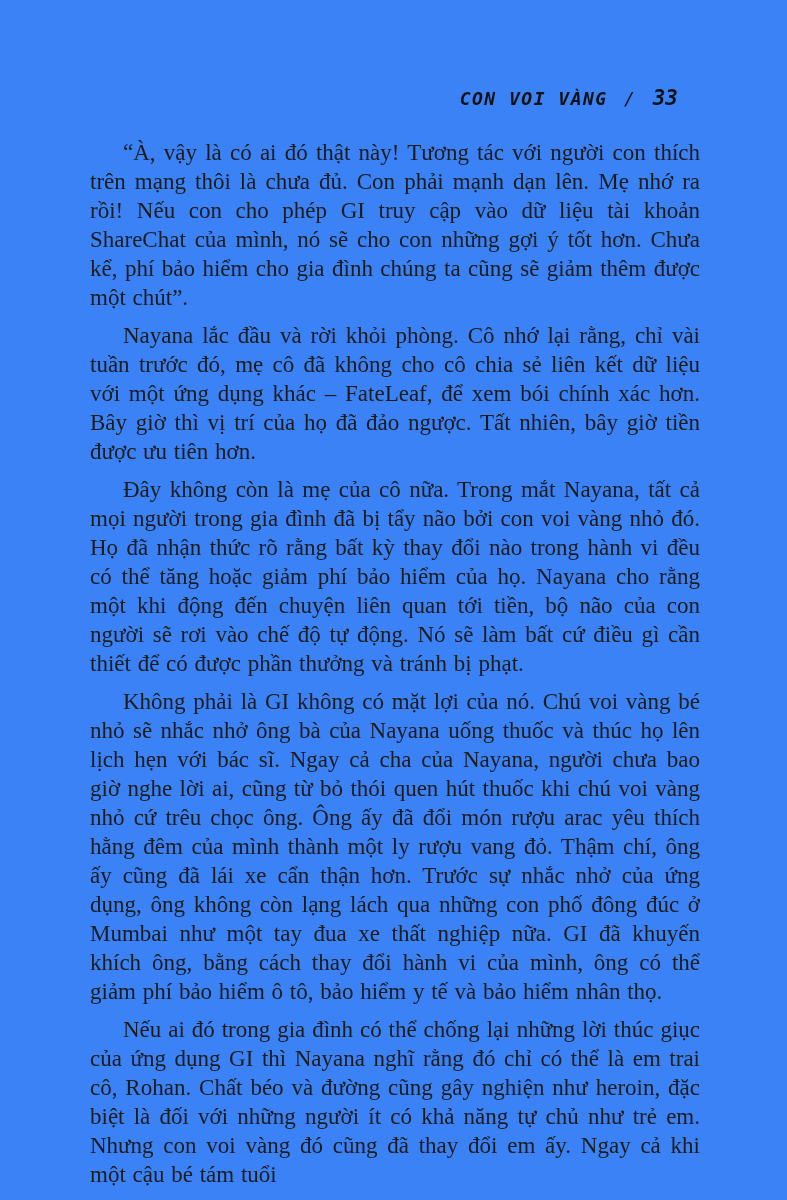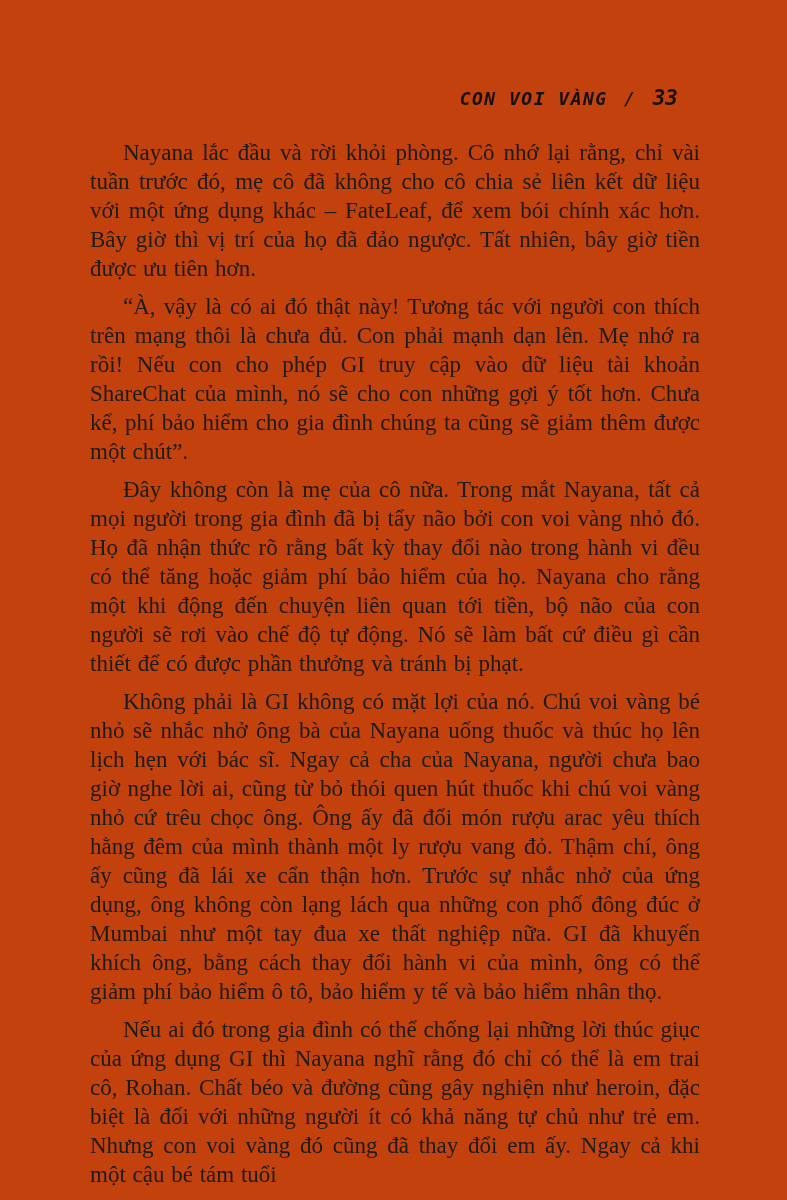"CON VOI VÀNG / 33" .page { background: #c2410c -> #3b82f6 }
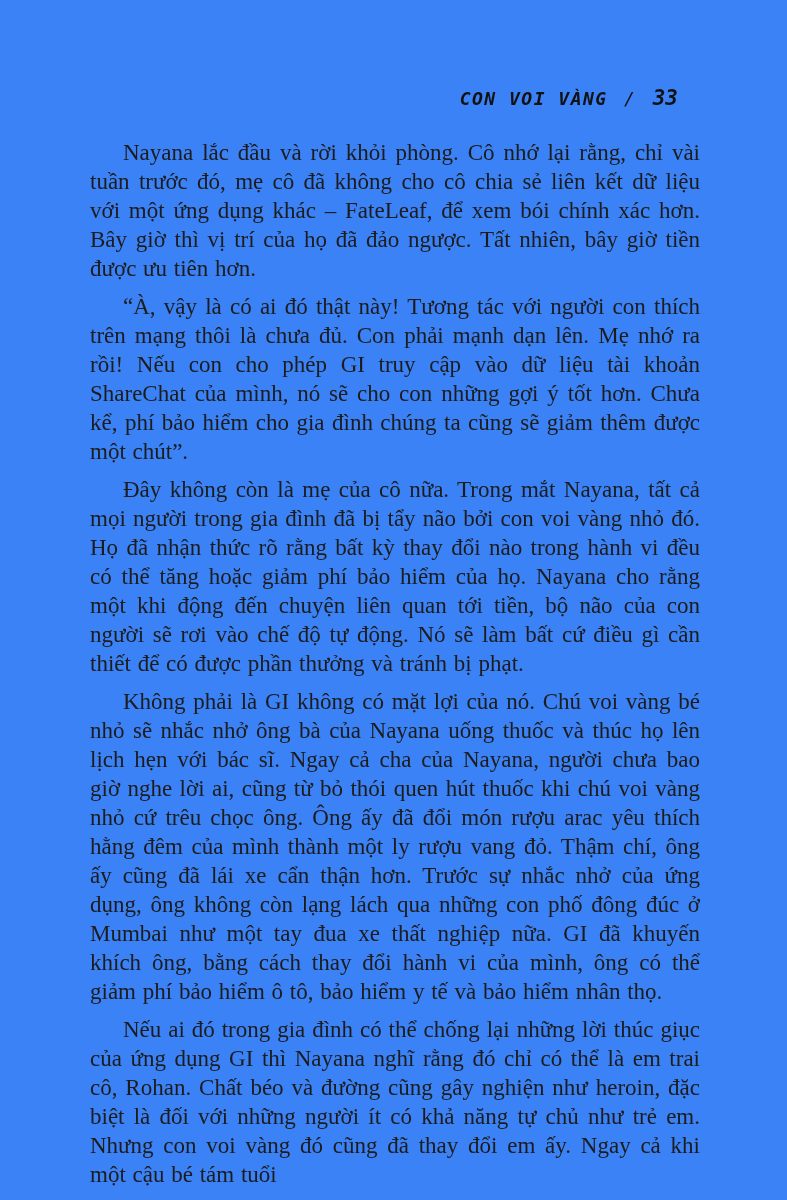"Nayana lắc đầu và rời" p { order: before "“À, vậy là có ai" -> after "“À, vậy là có ai" }
